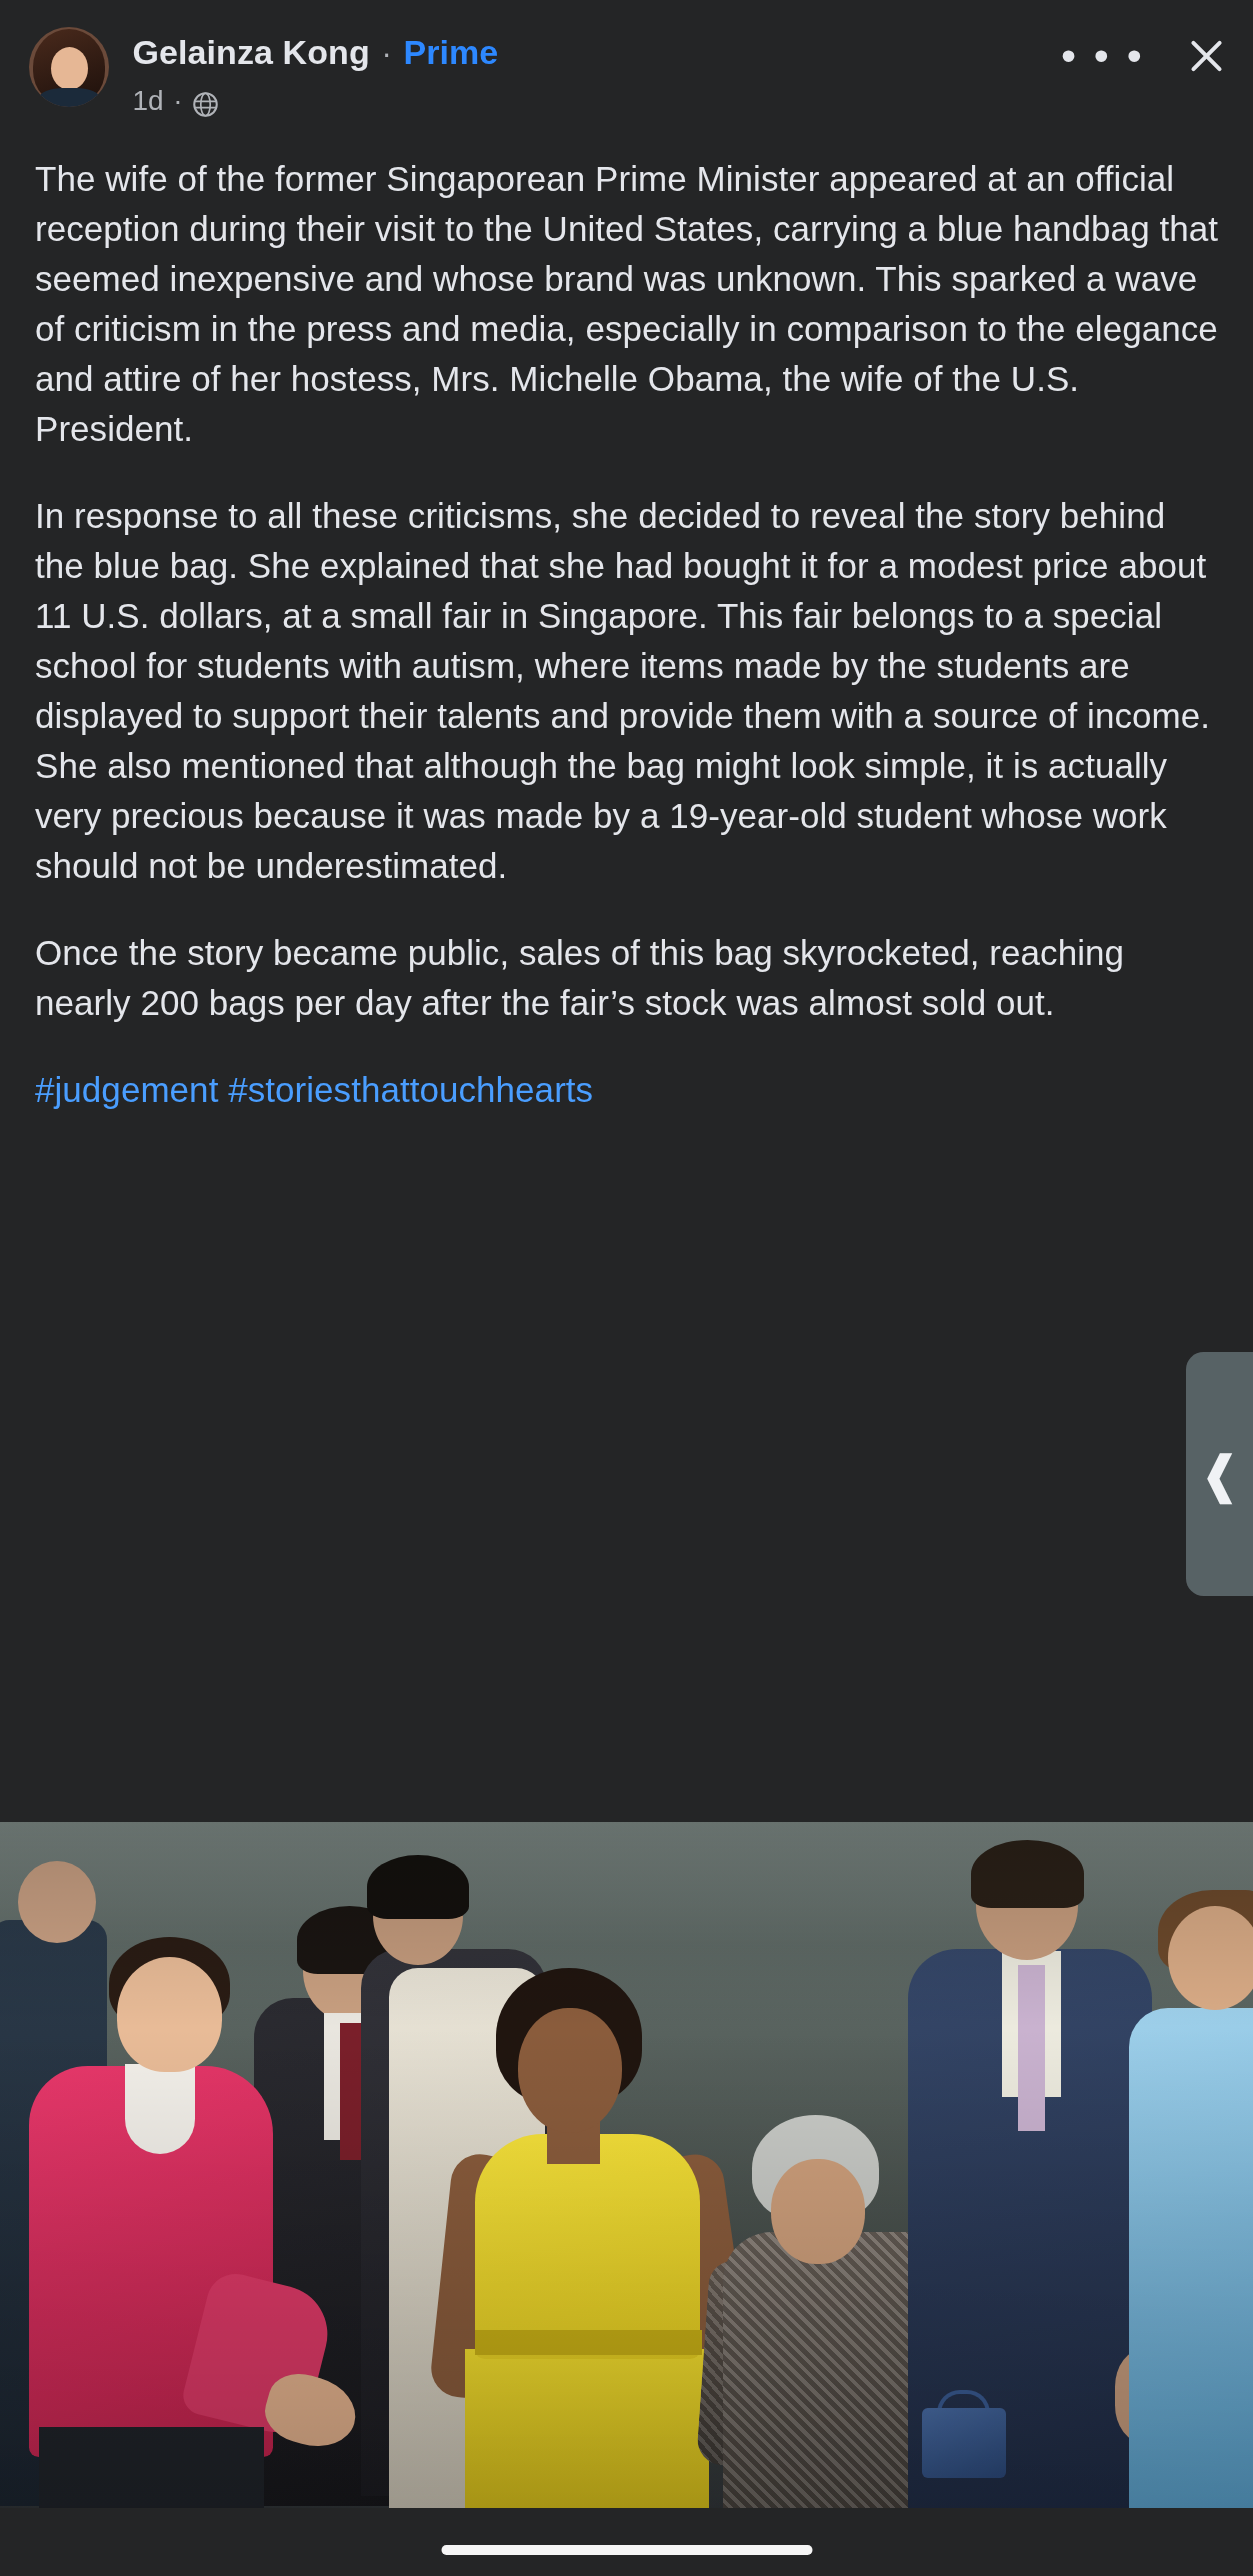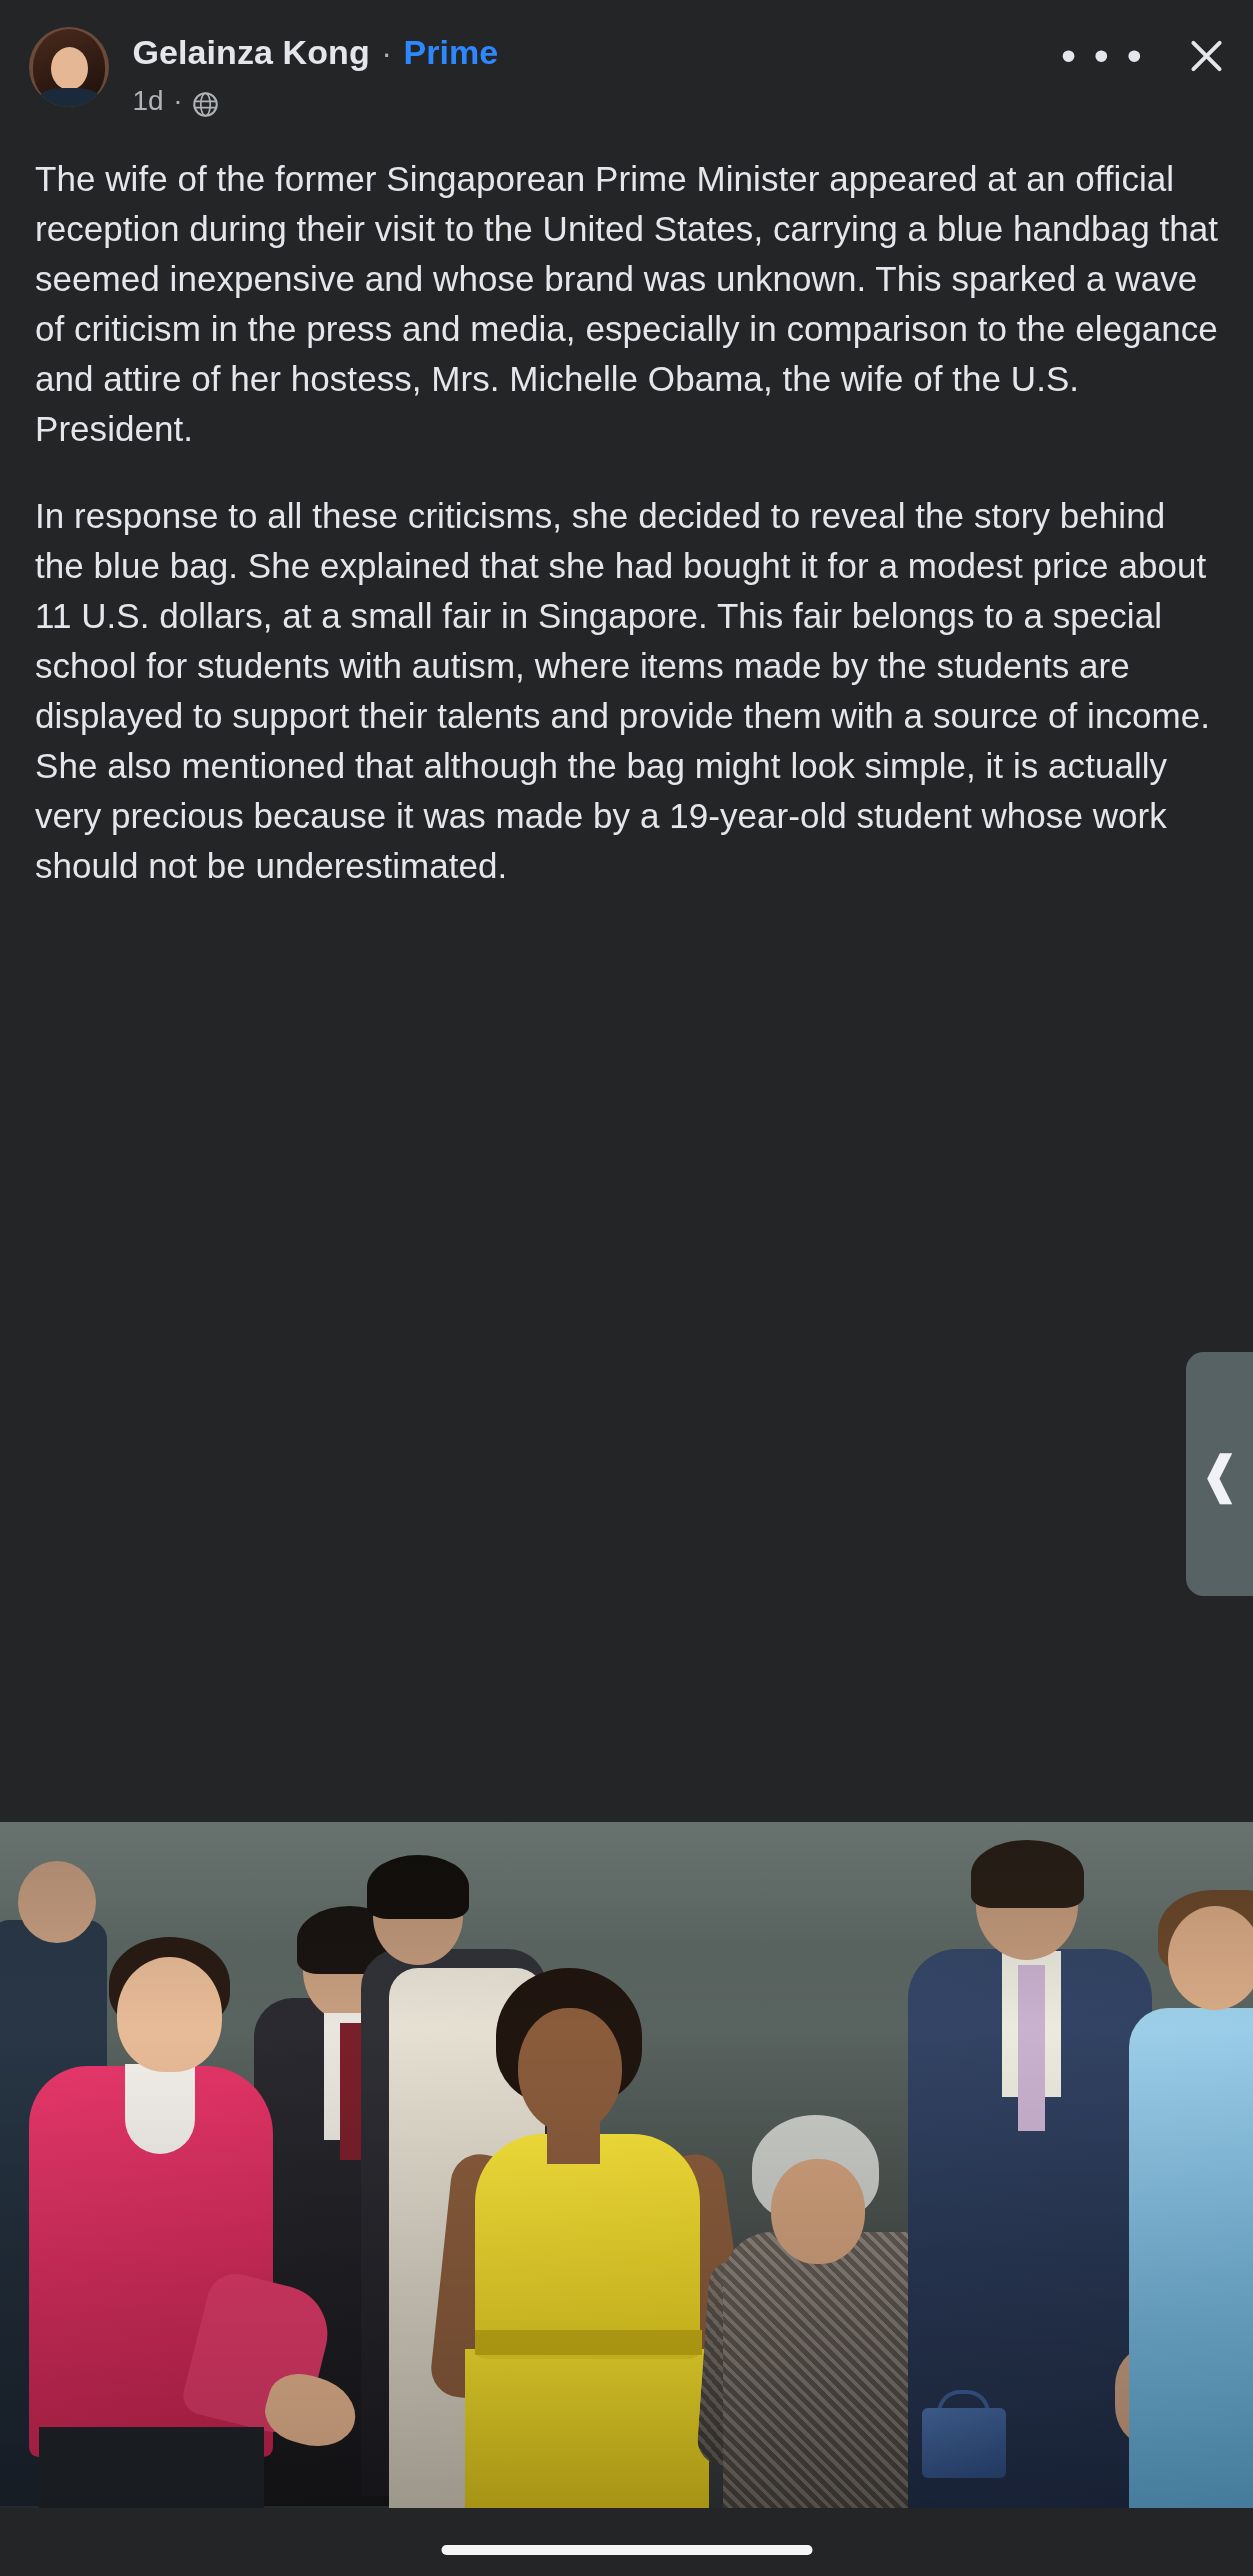"Once the story became public," p { html: none -> <p>Once the story became public, sales of this bag skyrocketed, reaching nearly 200 bags per day after the fair’s stock was almost sold out.</p> }
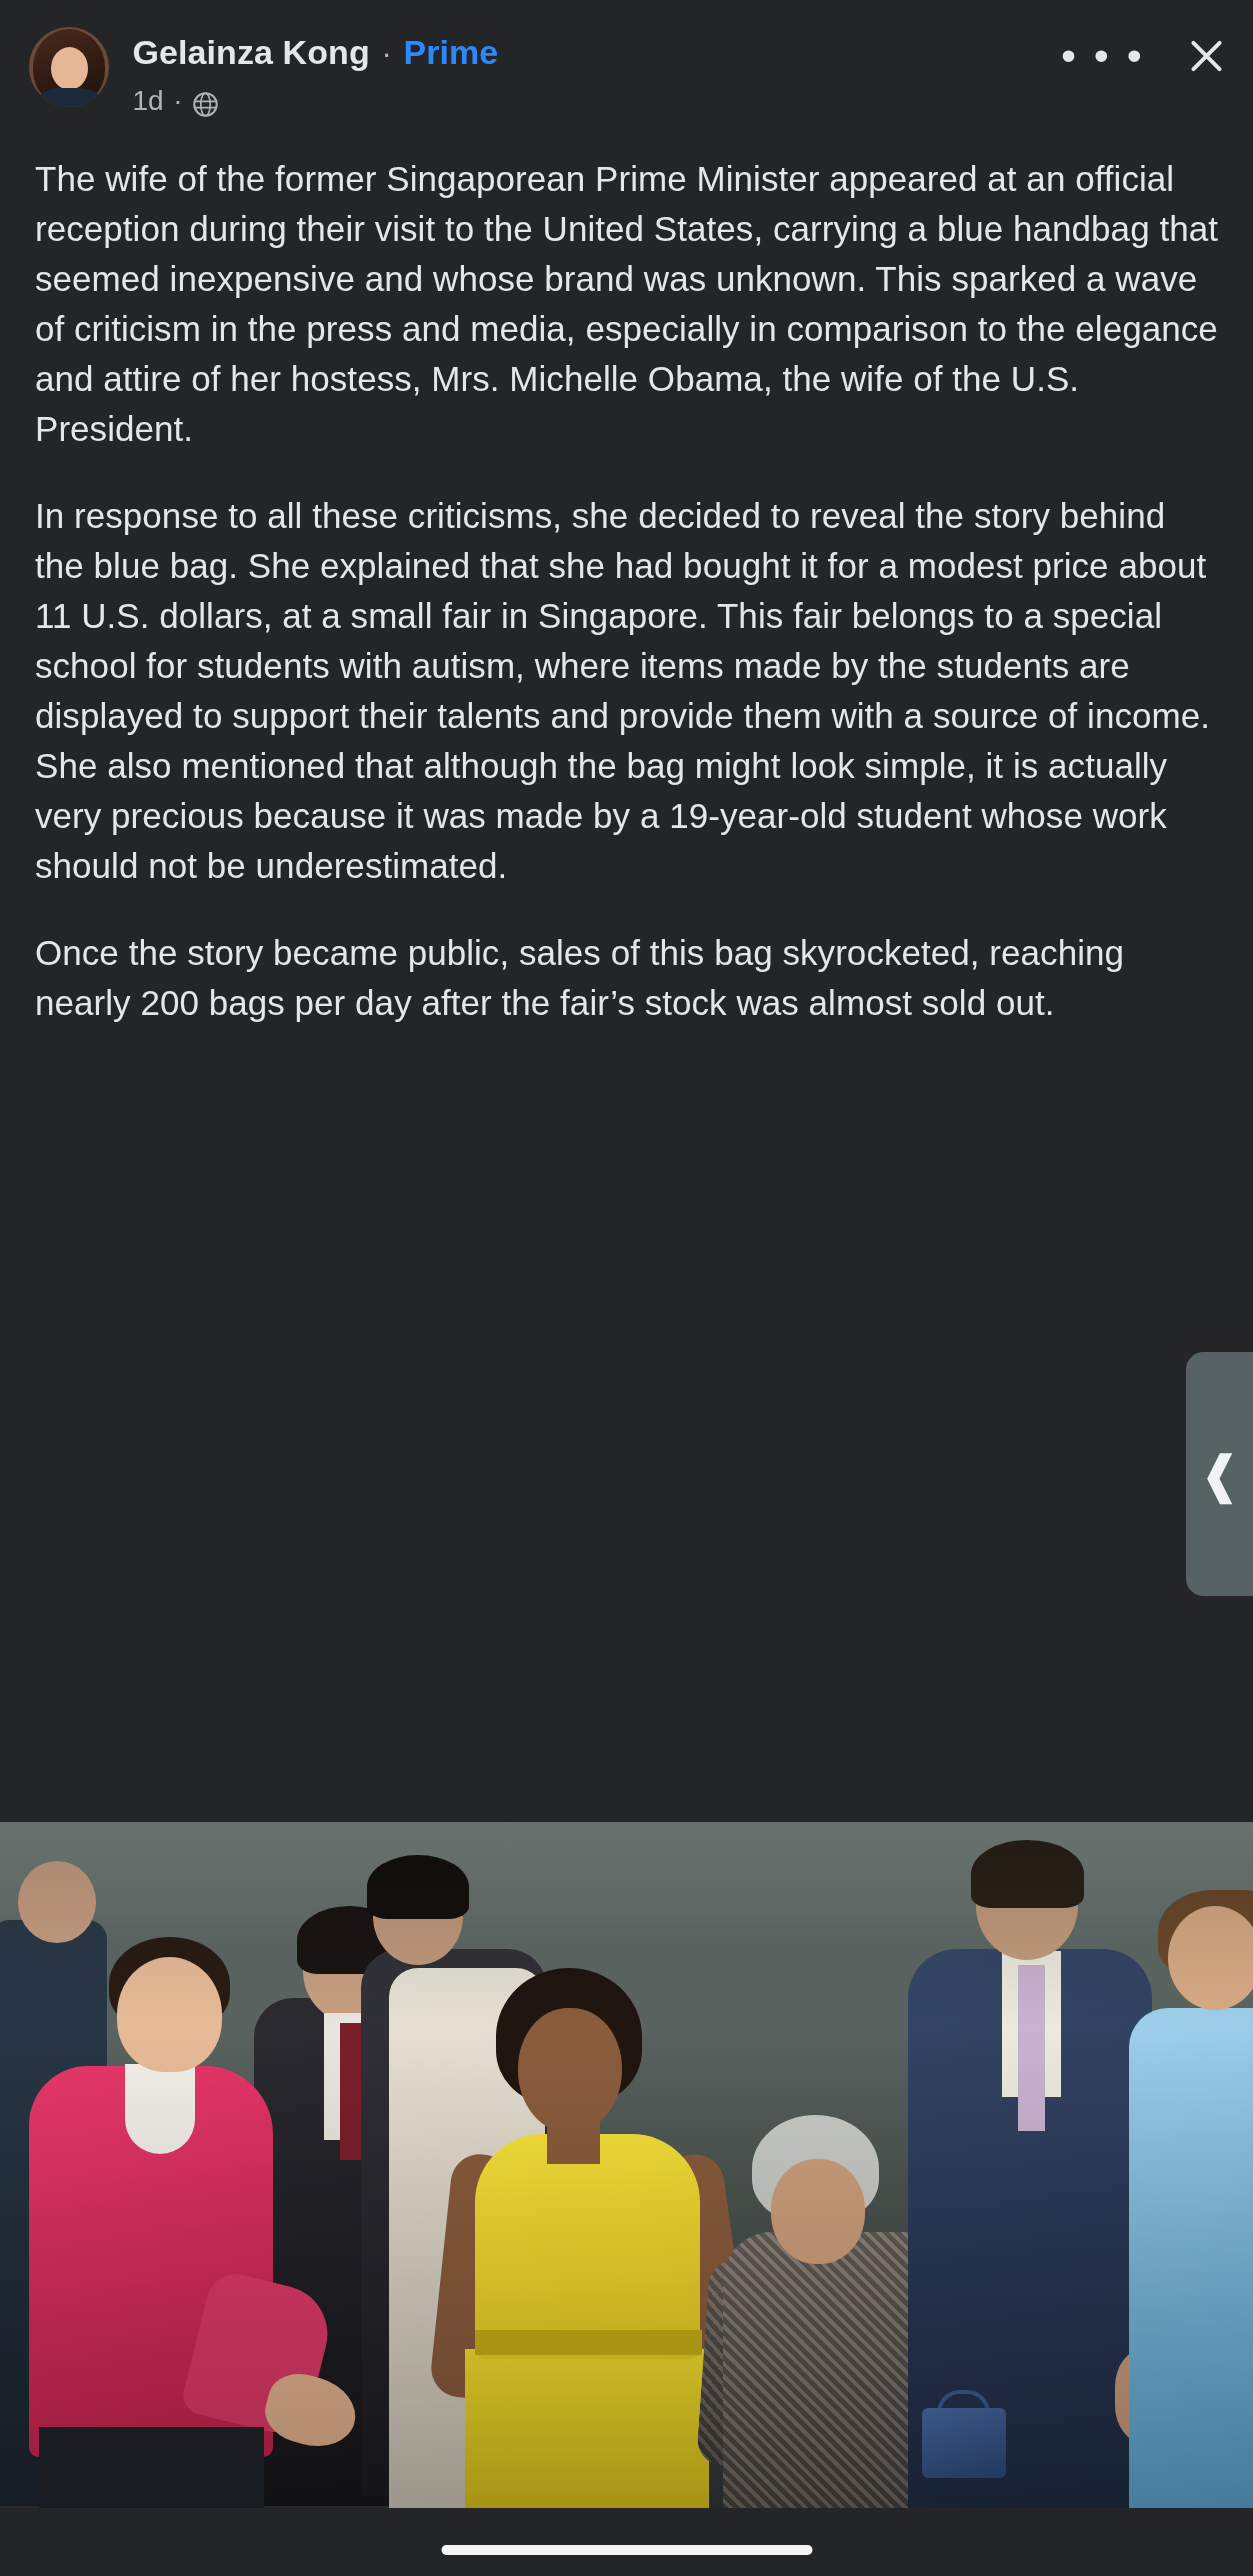"#judgement #storiesthattouchhearts" p.hashtags { html: none -> <p>#judgement #storiesthattouchhearts</p> }
